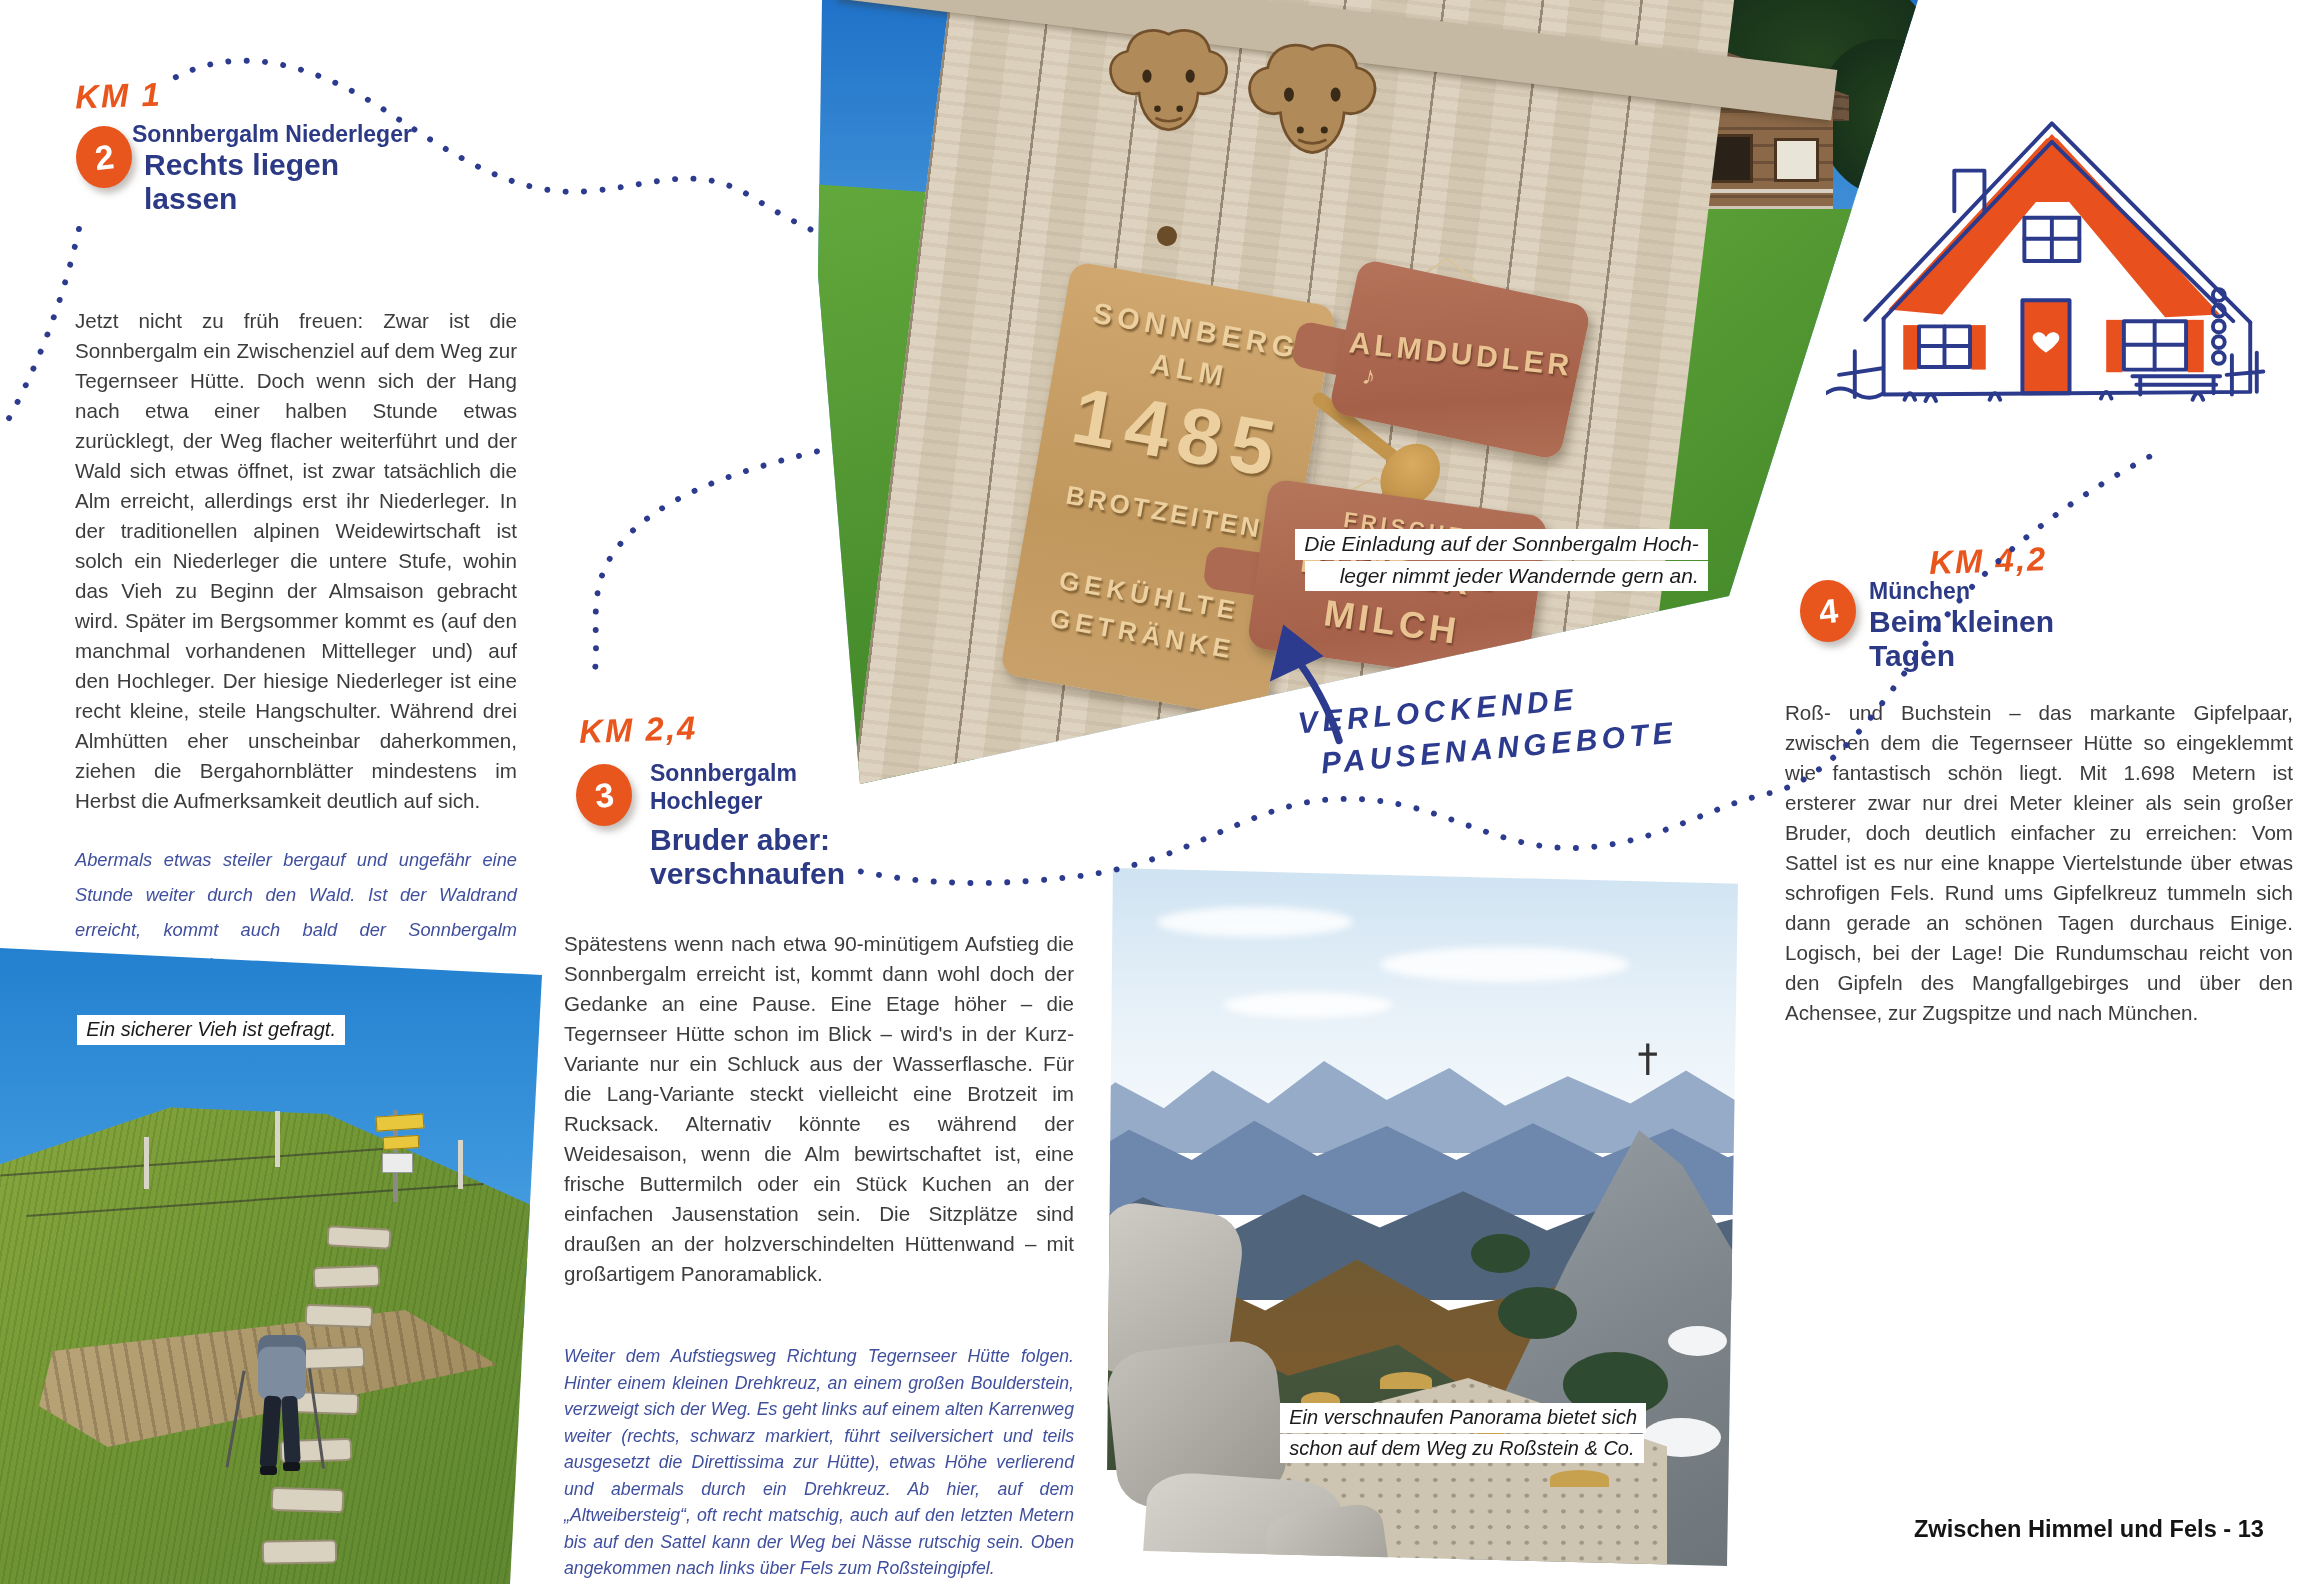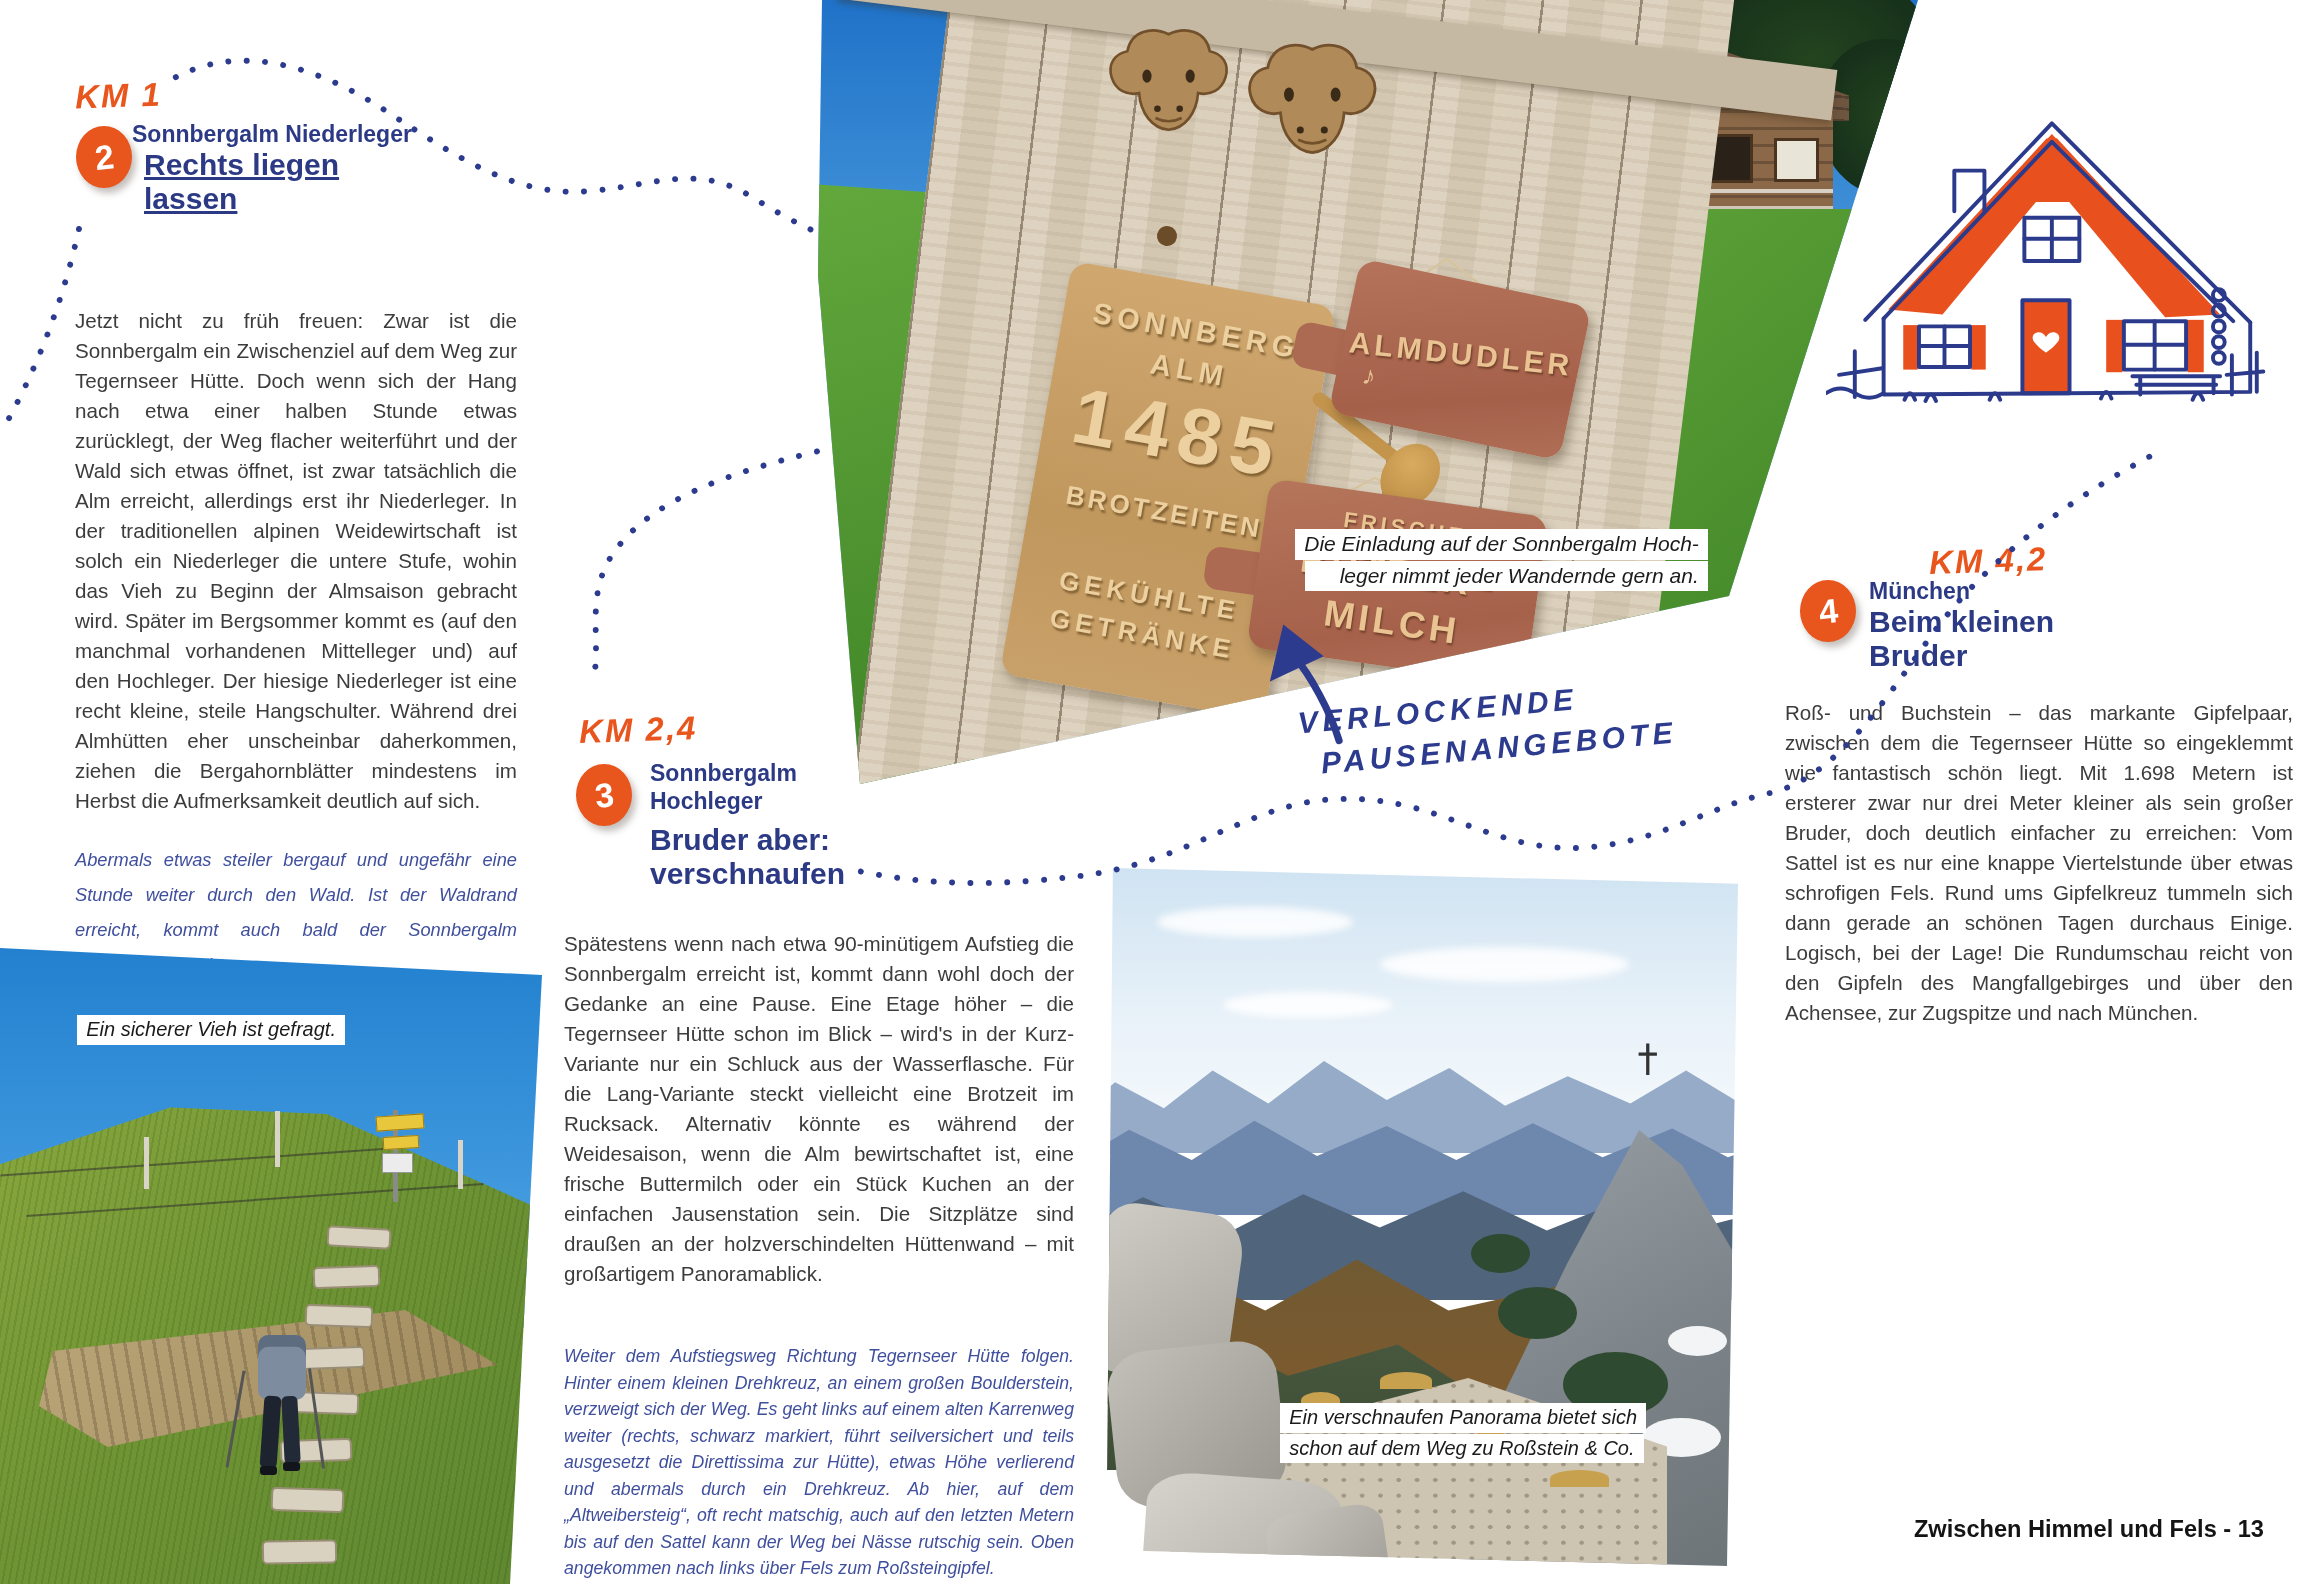"Rechts liegen" div.abs { text-decoration: underline -> none }
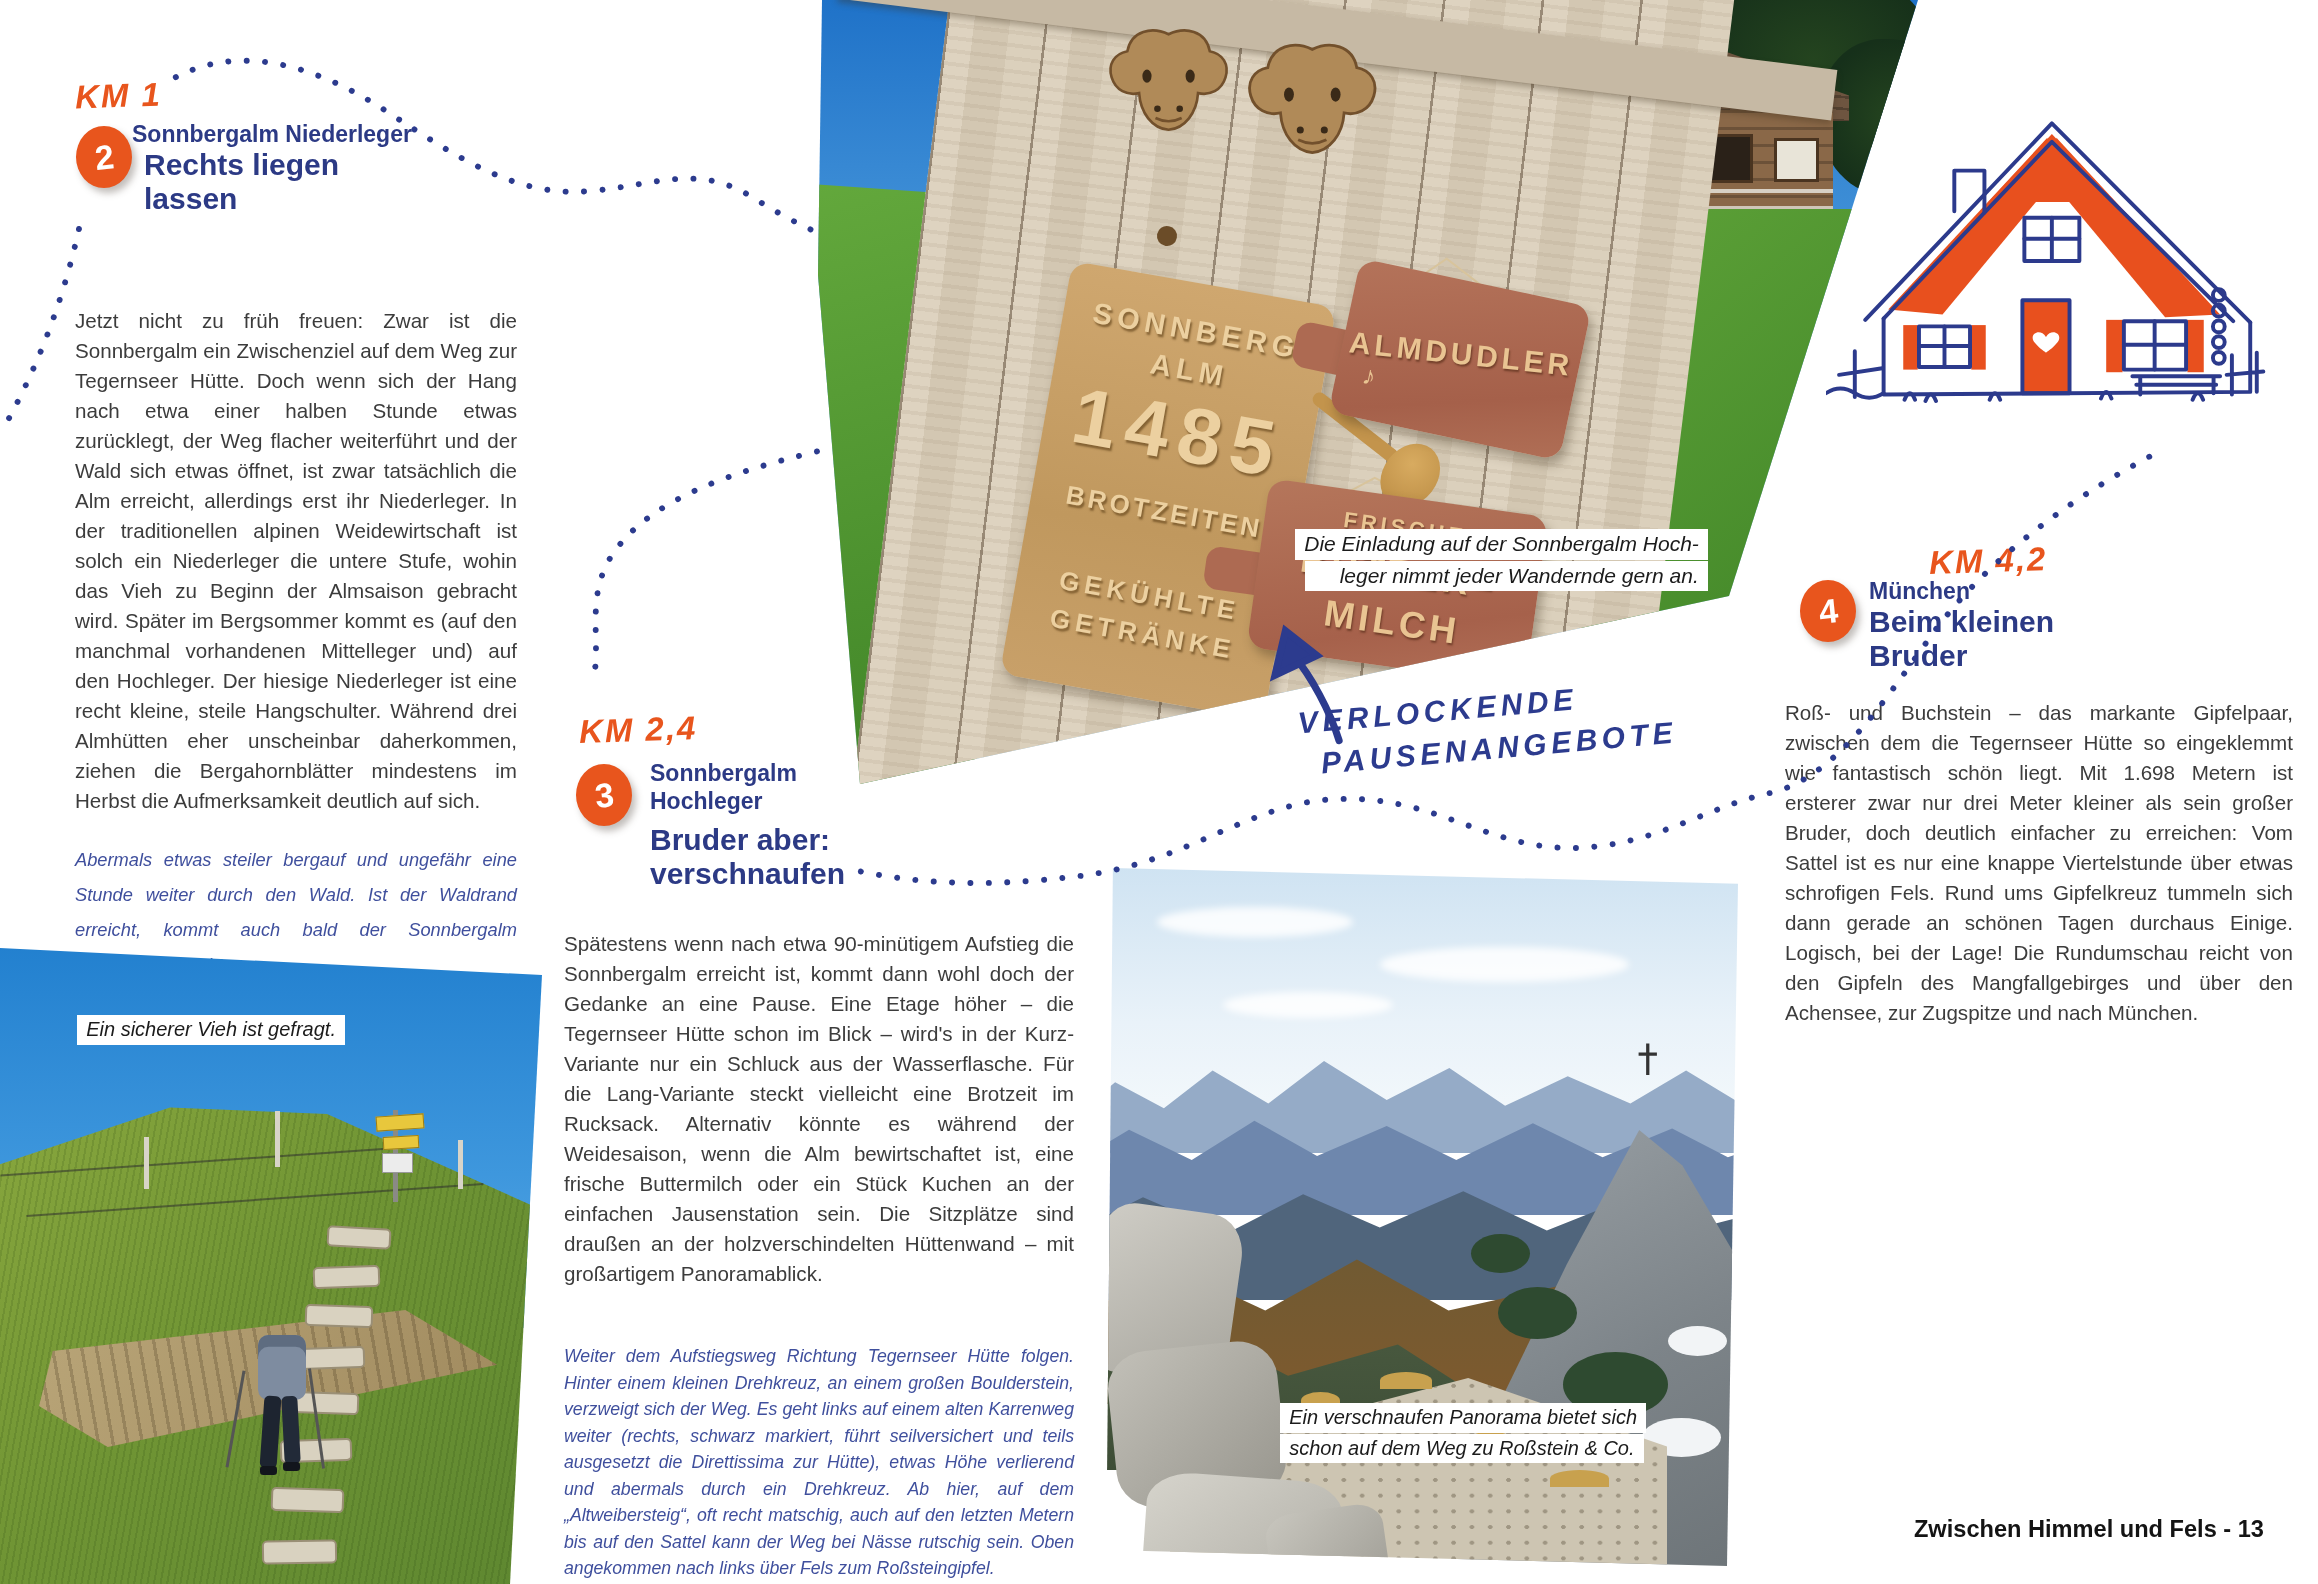"Beim kleinen" div.abs { text: Bruder -> Tagen }
